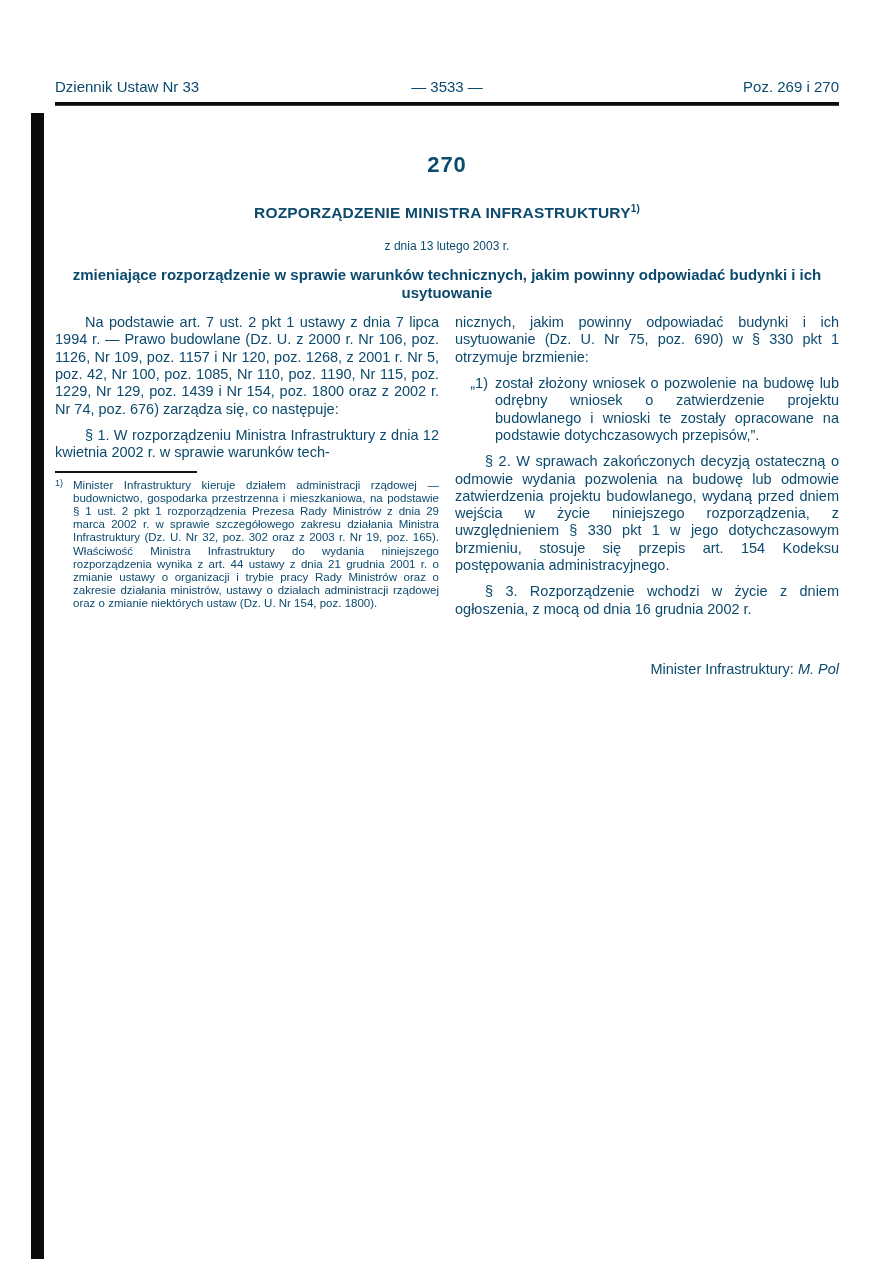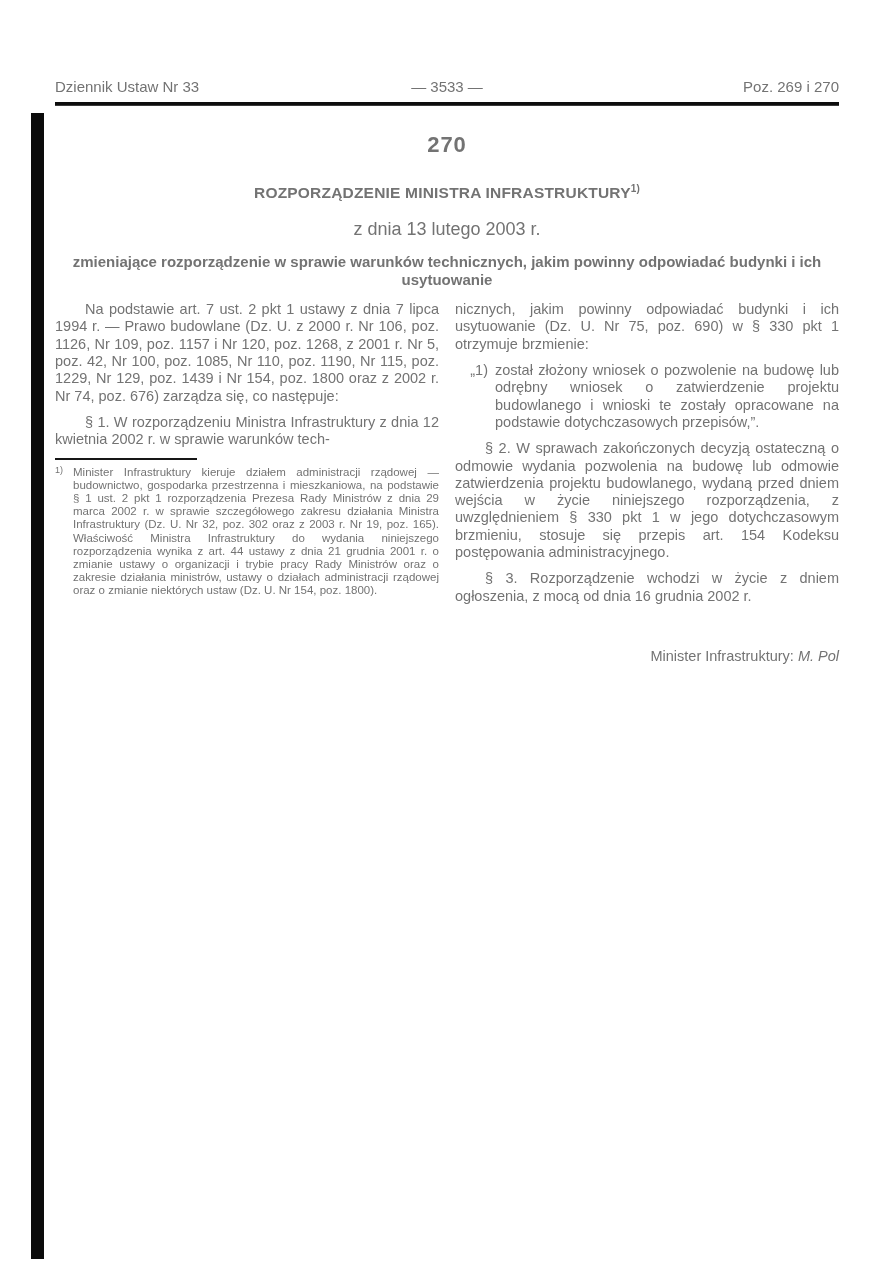"Dziennik Ustaw Nr 33" .page { color: #737373 -> #0c4a6e }
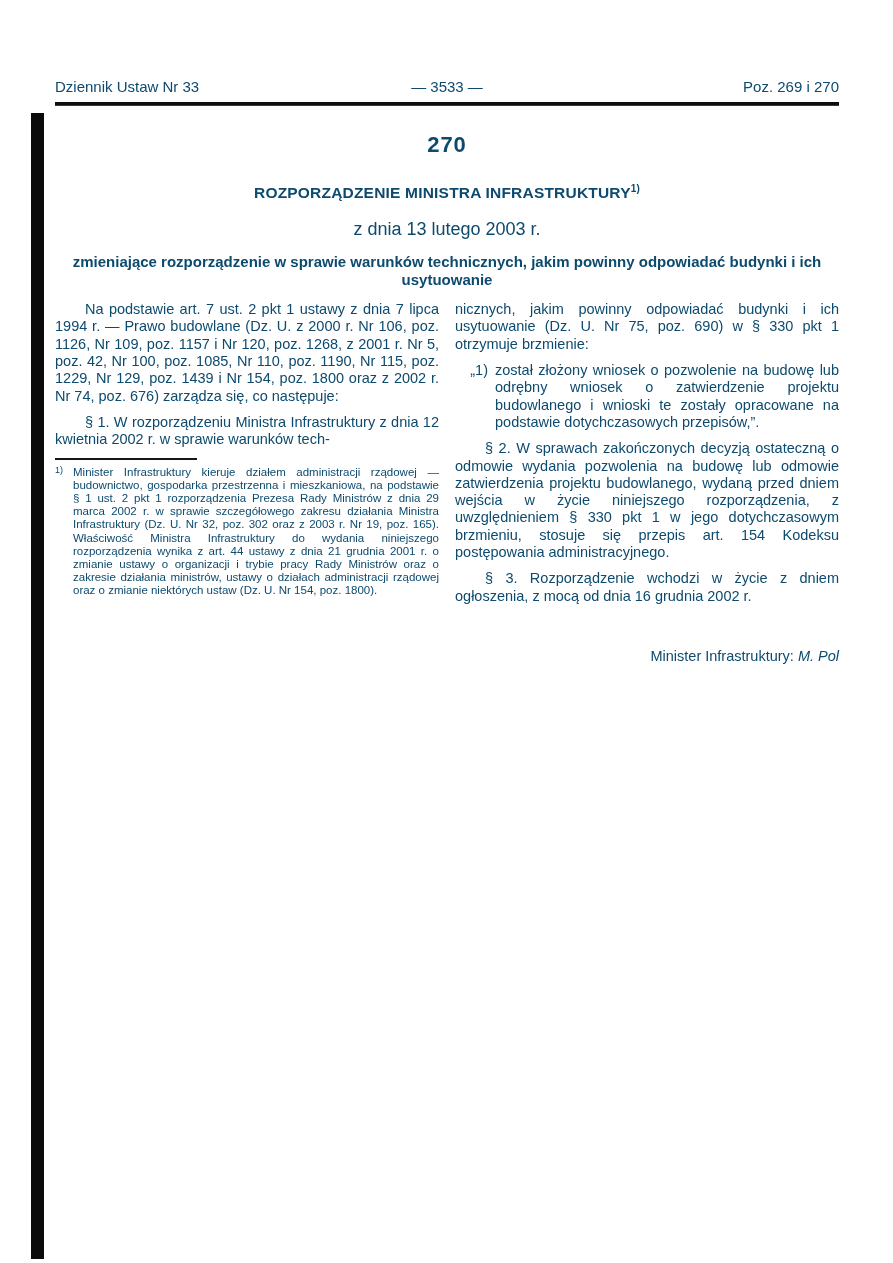"270" .act-number { margin-top: 26px -> 46px }
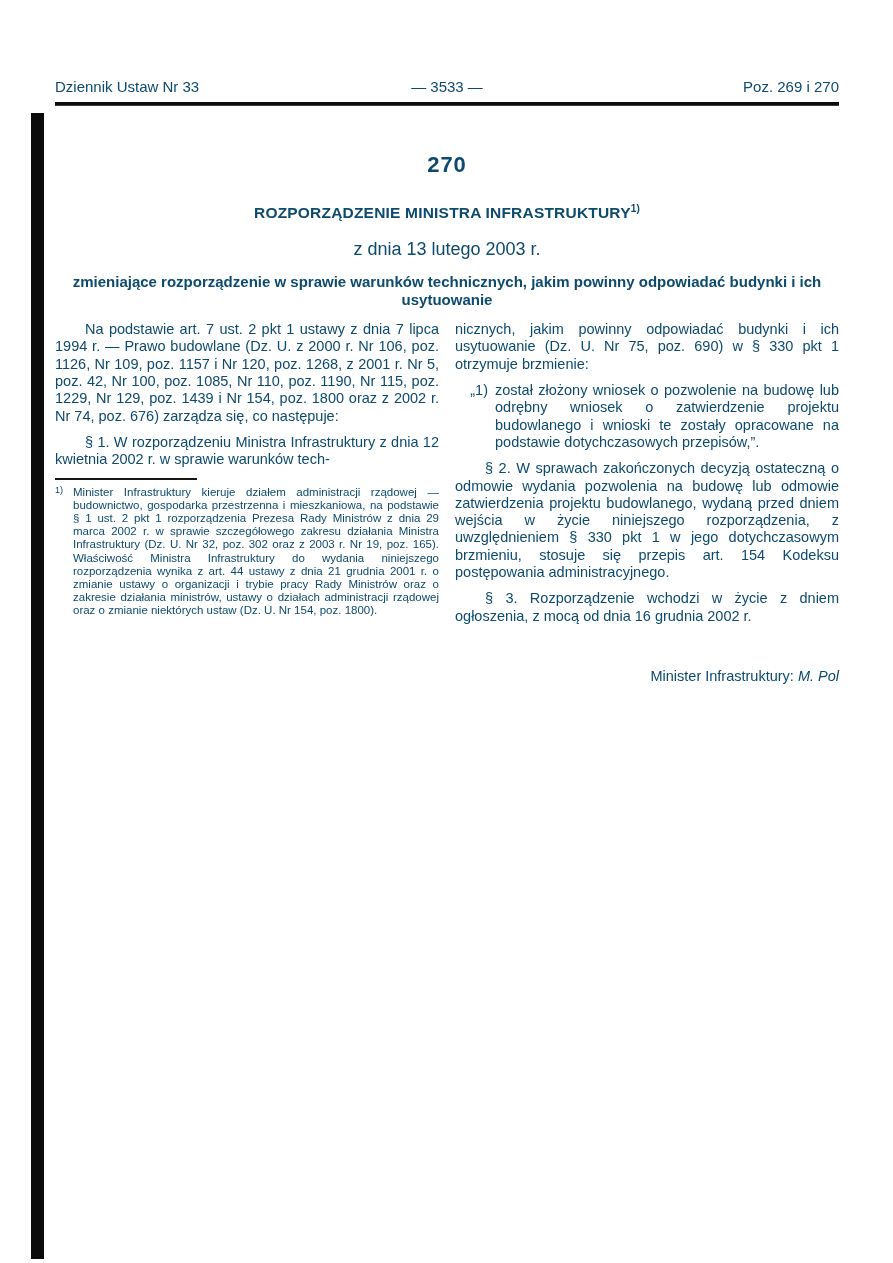"z dnia 13 lutego 2003" .act-date { font-size: 18px -> 12px }
